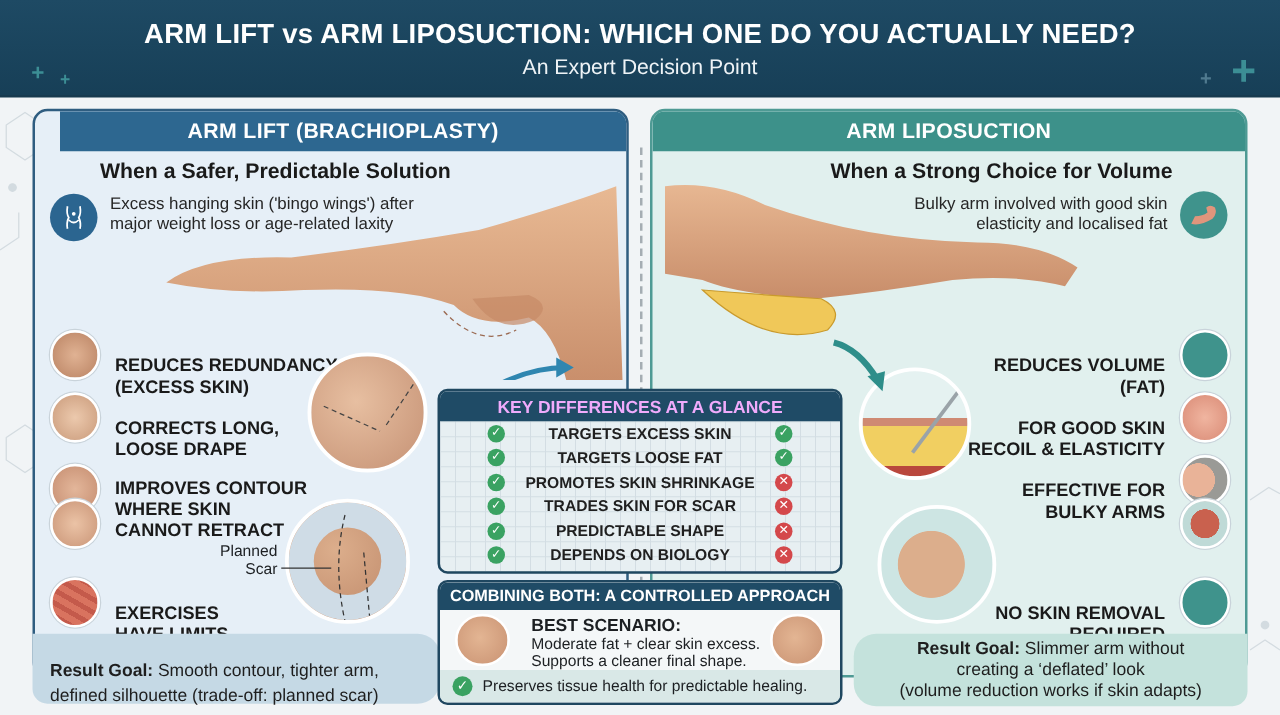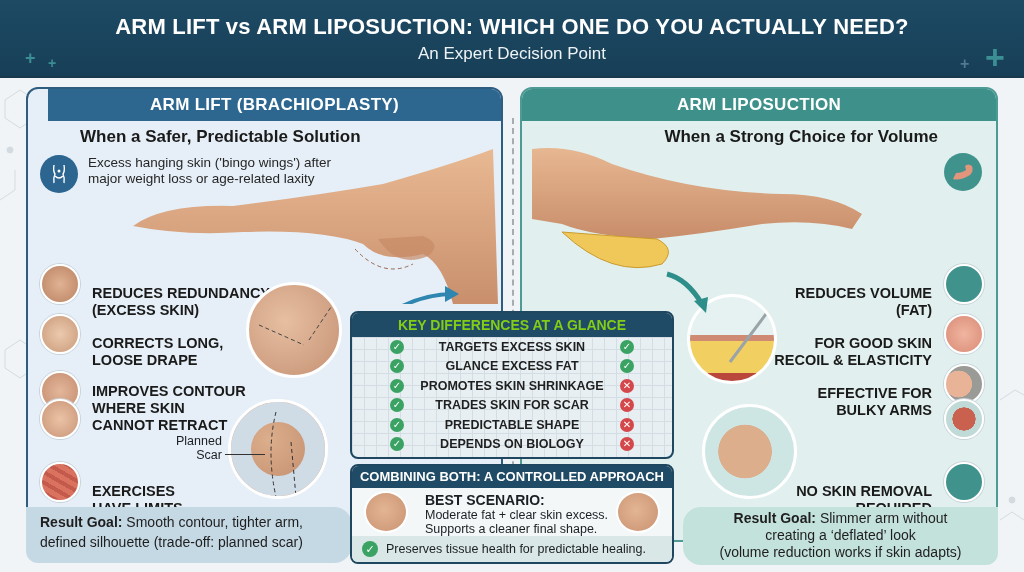"Bulky arm involved with good" div.intro { html: none -> <div> <div>Bulky arm involved with good skin</div> <div>elasticity and localised fat</div> </div> }
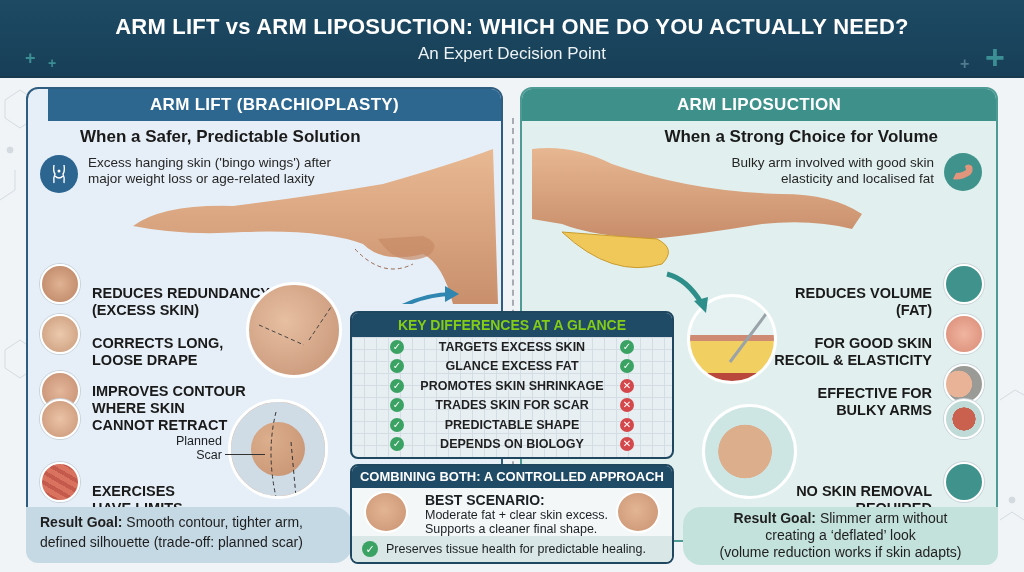"KEY DIFFERENCES AT A GLANCE" .keybox .kh { color: #84cc16 -> #f0abfc }
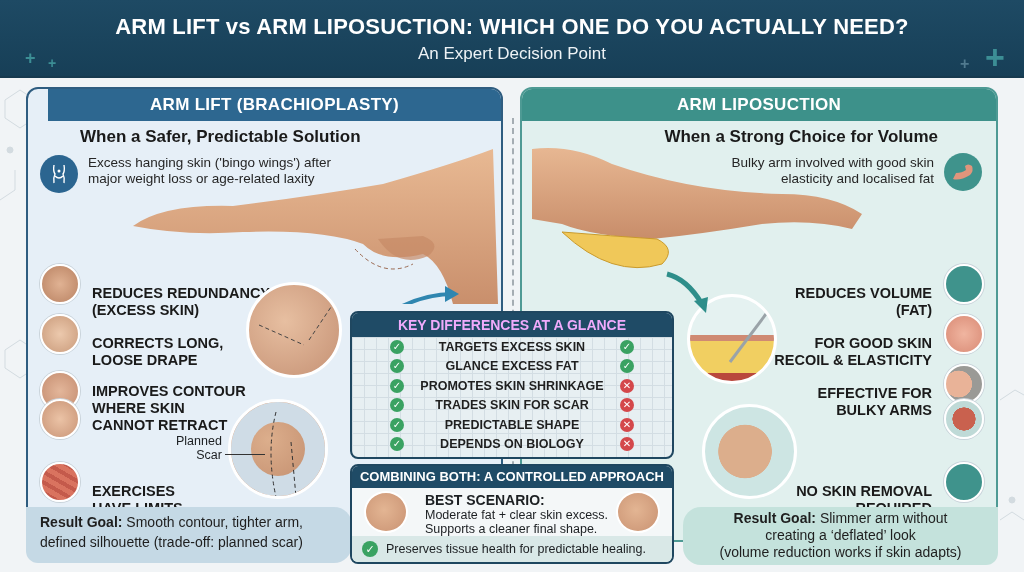"GLANCE EXCESS FAT" span.kt { text: GLANCE EXCESS -> TARGETS LOOSE }
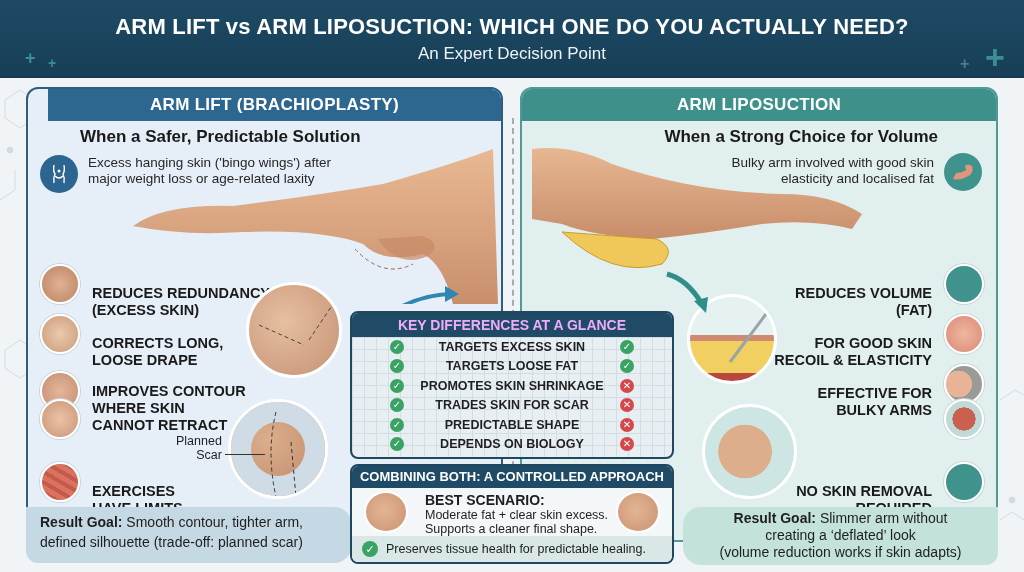"Result Goal: Smooth contour, tighter" .goal.left { padding: 5px 0 0 14px -> 19px 0 0 14px }
